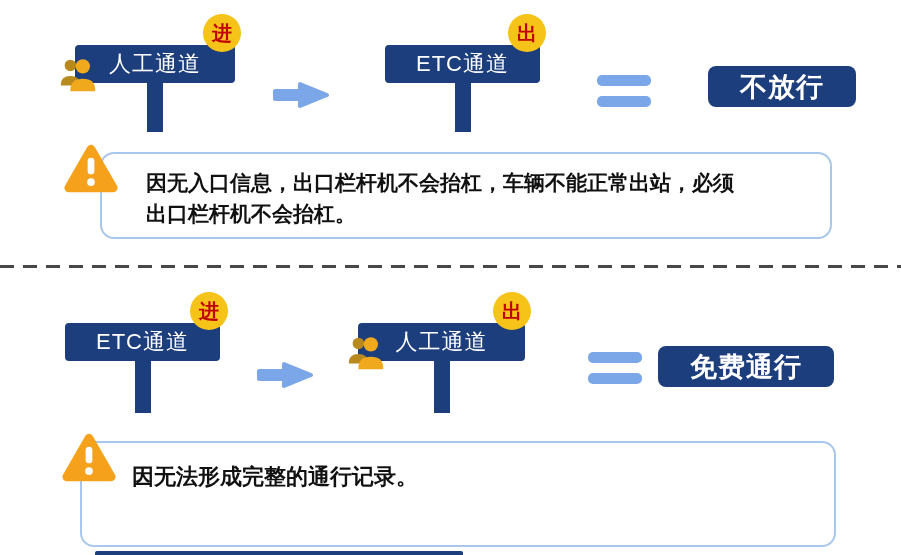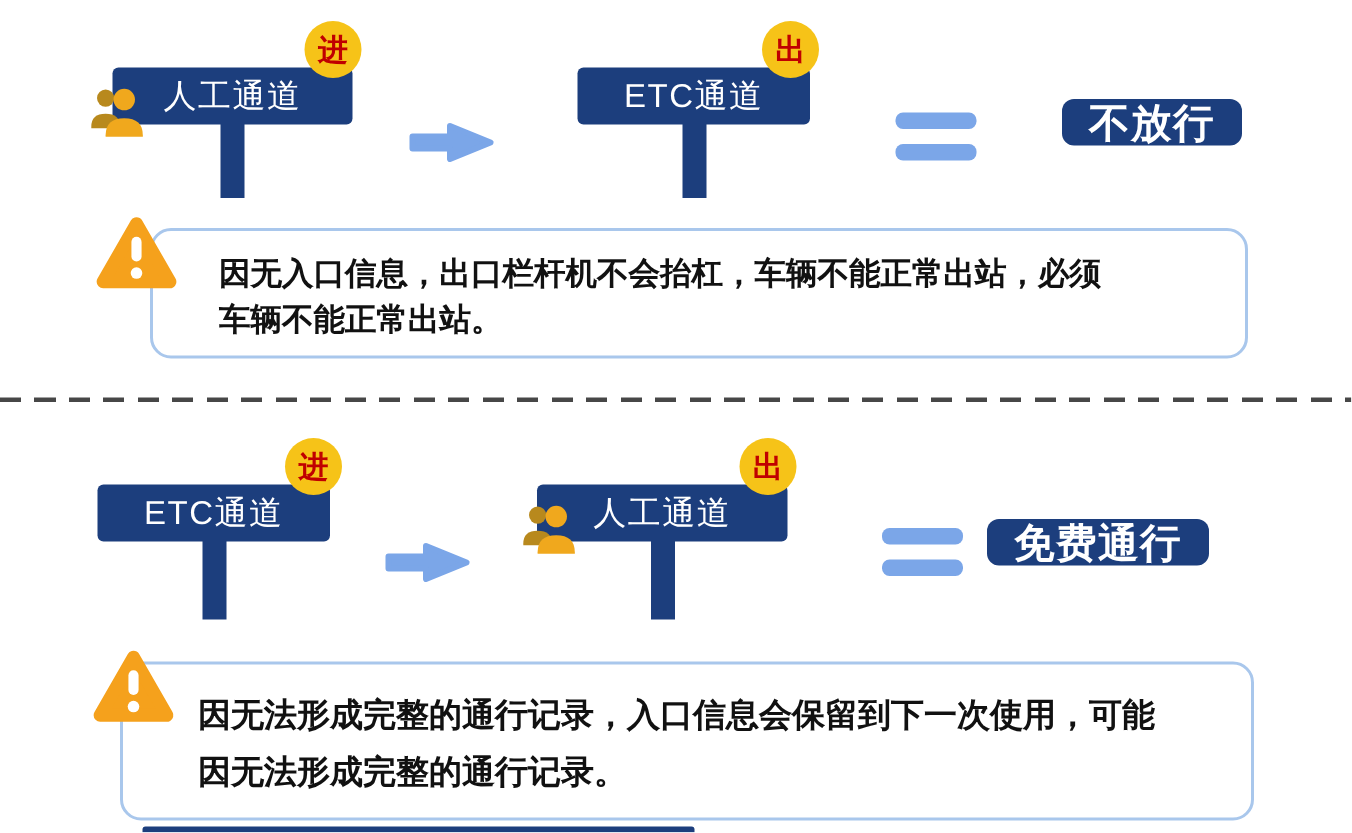"不放行" .result-box { height: 31px -> 41px; padding: 0 18px -> 0 32px }
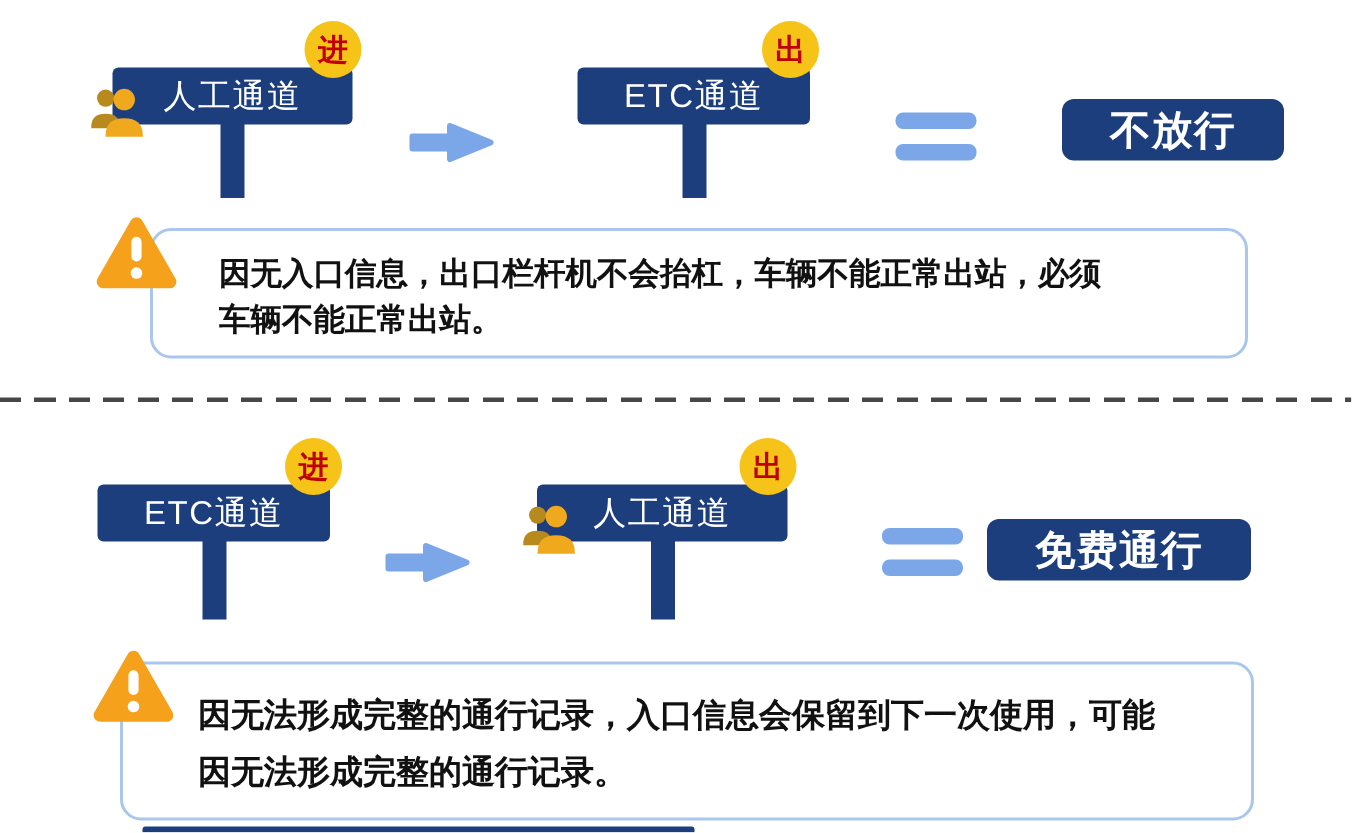"车辆不能正常出站。" span.note-line { text: 车辆不能正常出站 -> 出口栏杆机不会抬杠 }
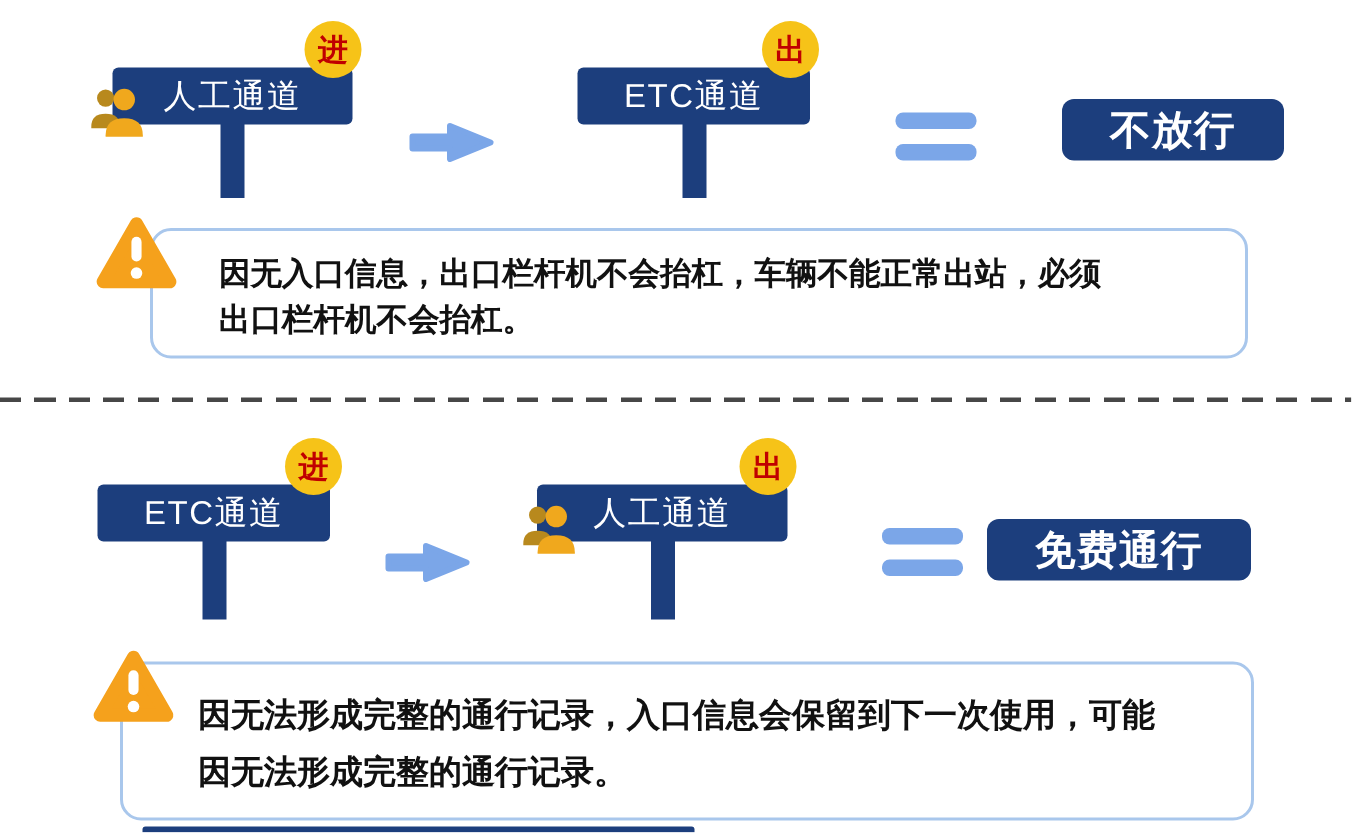"因无法形成完整的通行记录，入口信息会保留到下一次使用，可能" span.note-line { html: <span>因无法形成完整的通行记录，入口信息会保留到下一次使用，可能</span> -> none }
